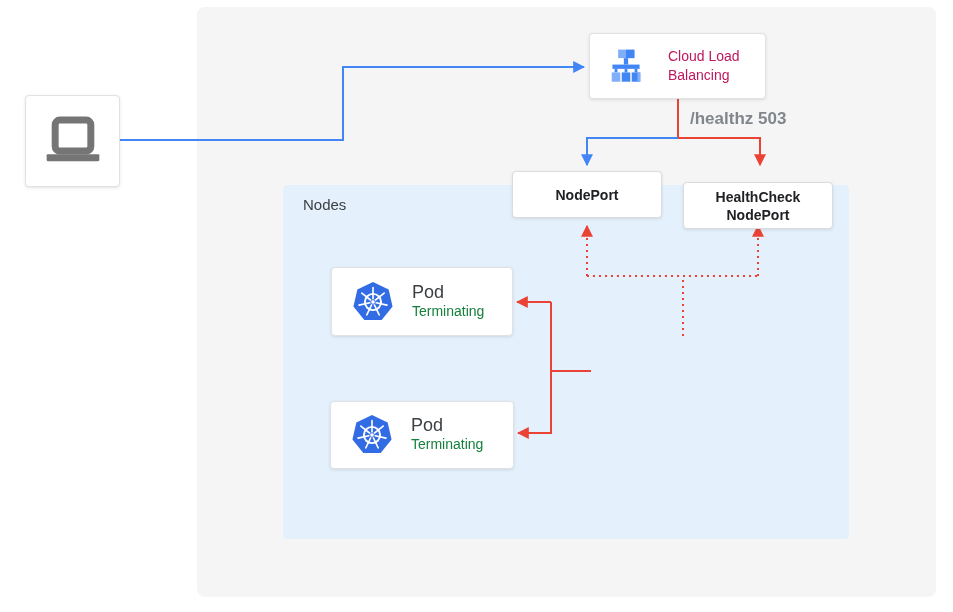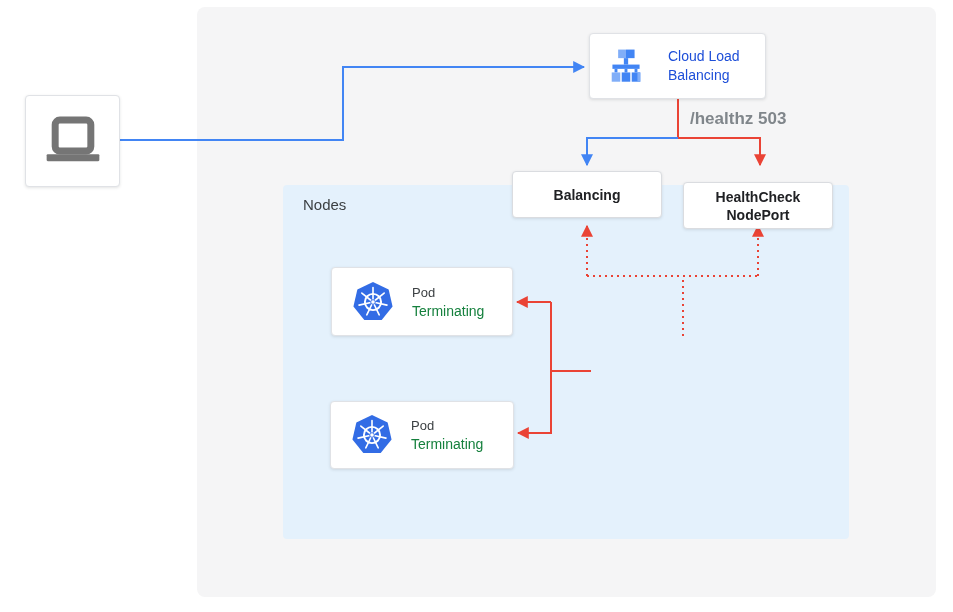"Cloud Load Balancing" .clb-text { color: #1d4ed8 -> #be185d }
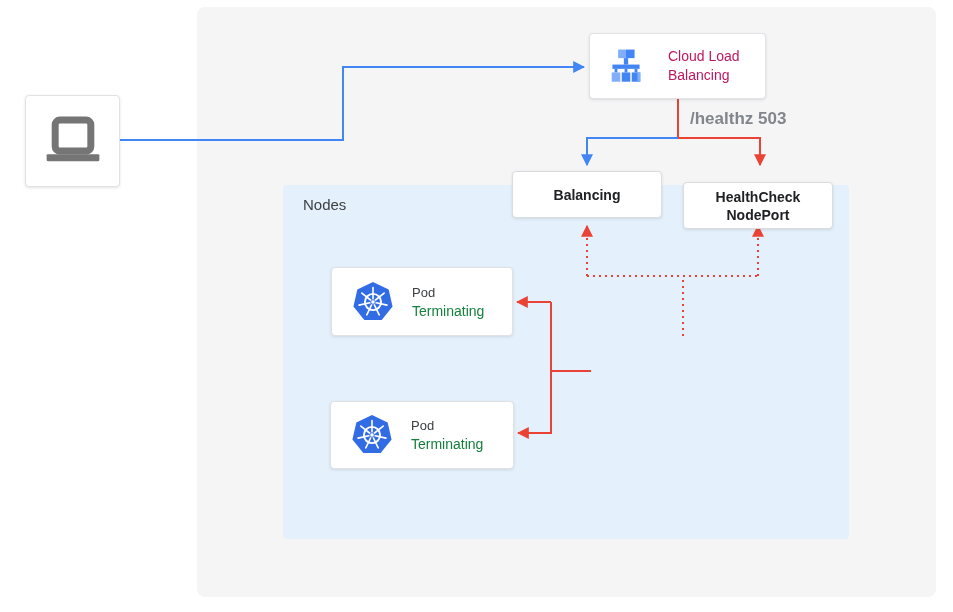"Balancing" span { text: Balancing -> NodePort }
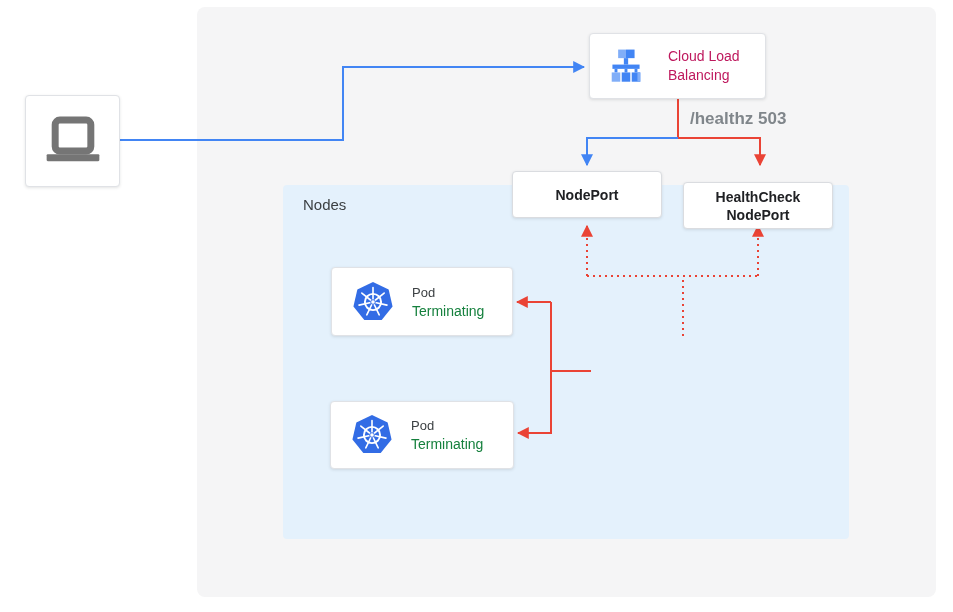"Pod" .title { font-size: 13px -> 18px }
